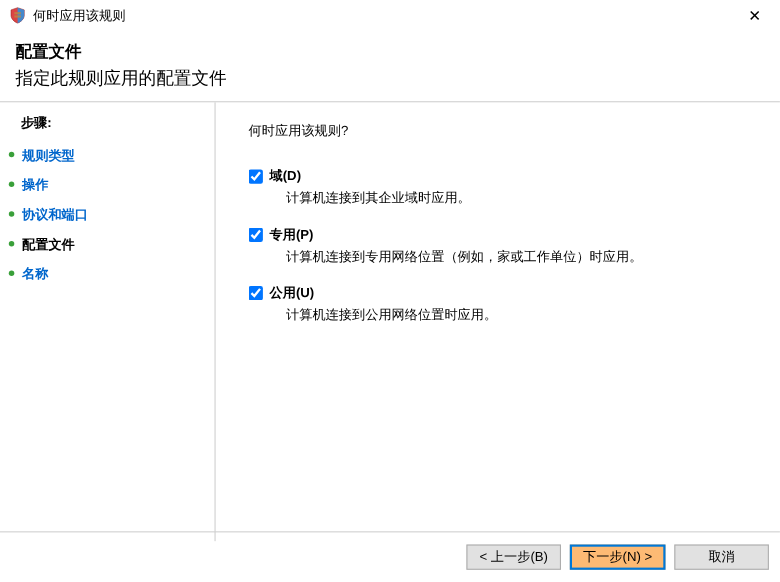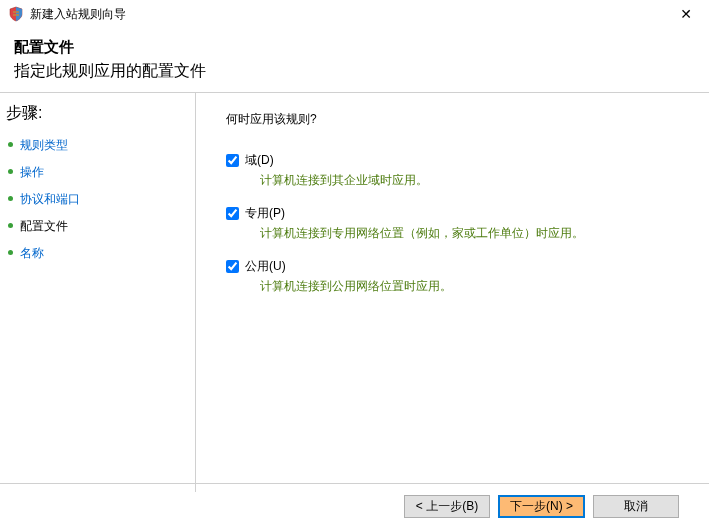"新建入站规则向导" span.title { text: 新建入站规则向导 -> 何时应用该规则 }
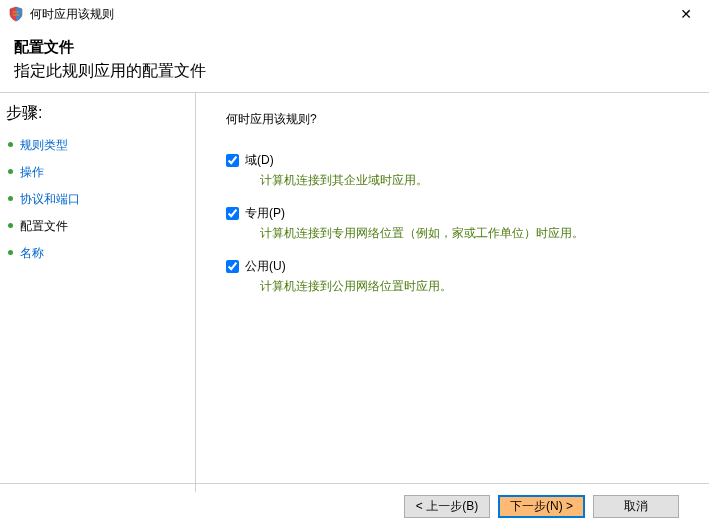"步骤:" .sidebar .steps-title { font-size: 16px -> 12px; font-weight: normal -> bold; margin-left: none -> 13px }
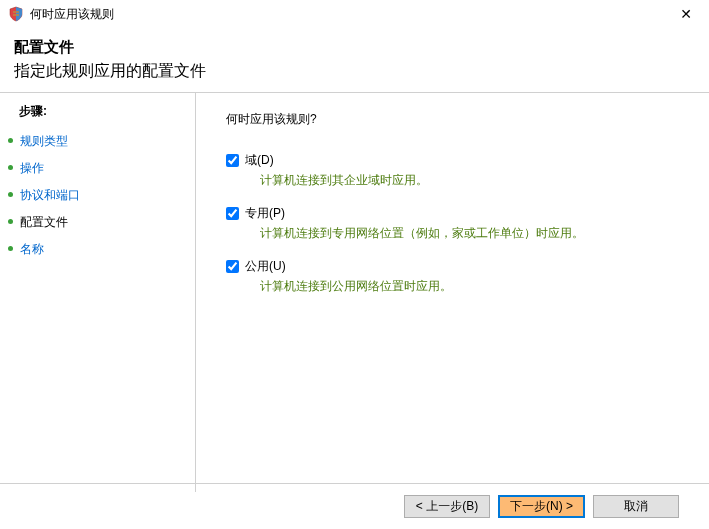"规则类型" .sidebar li { font-weight: none -> bold }
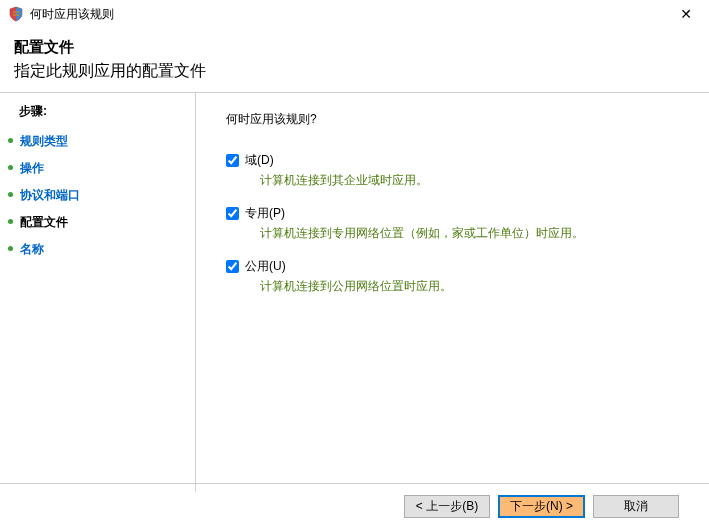"域(D)" .chk-label { font-weight: normal -> bold }
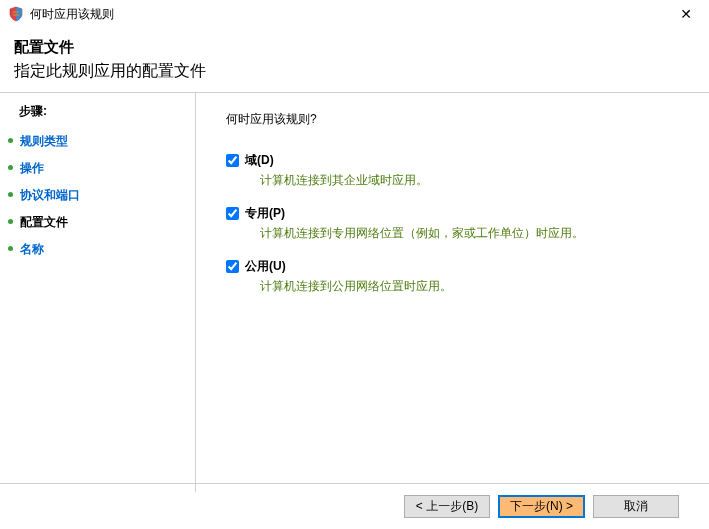"计算机连接到其企业域时应用。" .chk-desc { color: #4d7c0f -> #000000 }
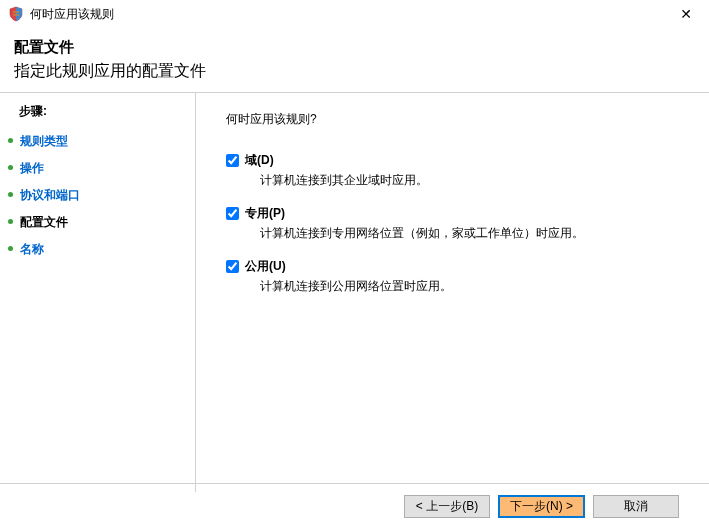"< 上一步(B)" .footer { padding-right: 30px -> 10px }
